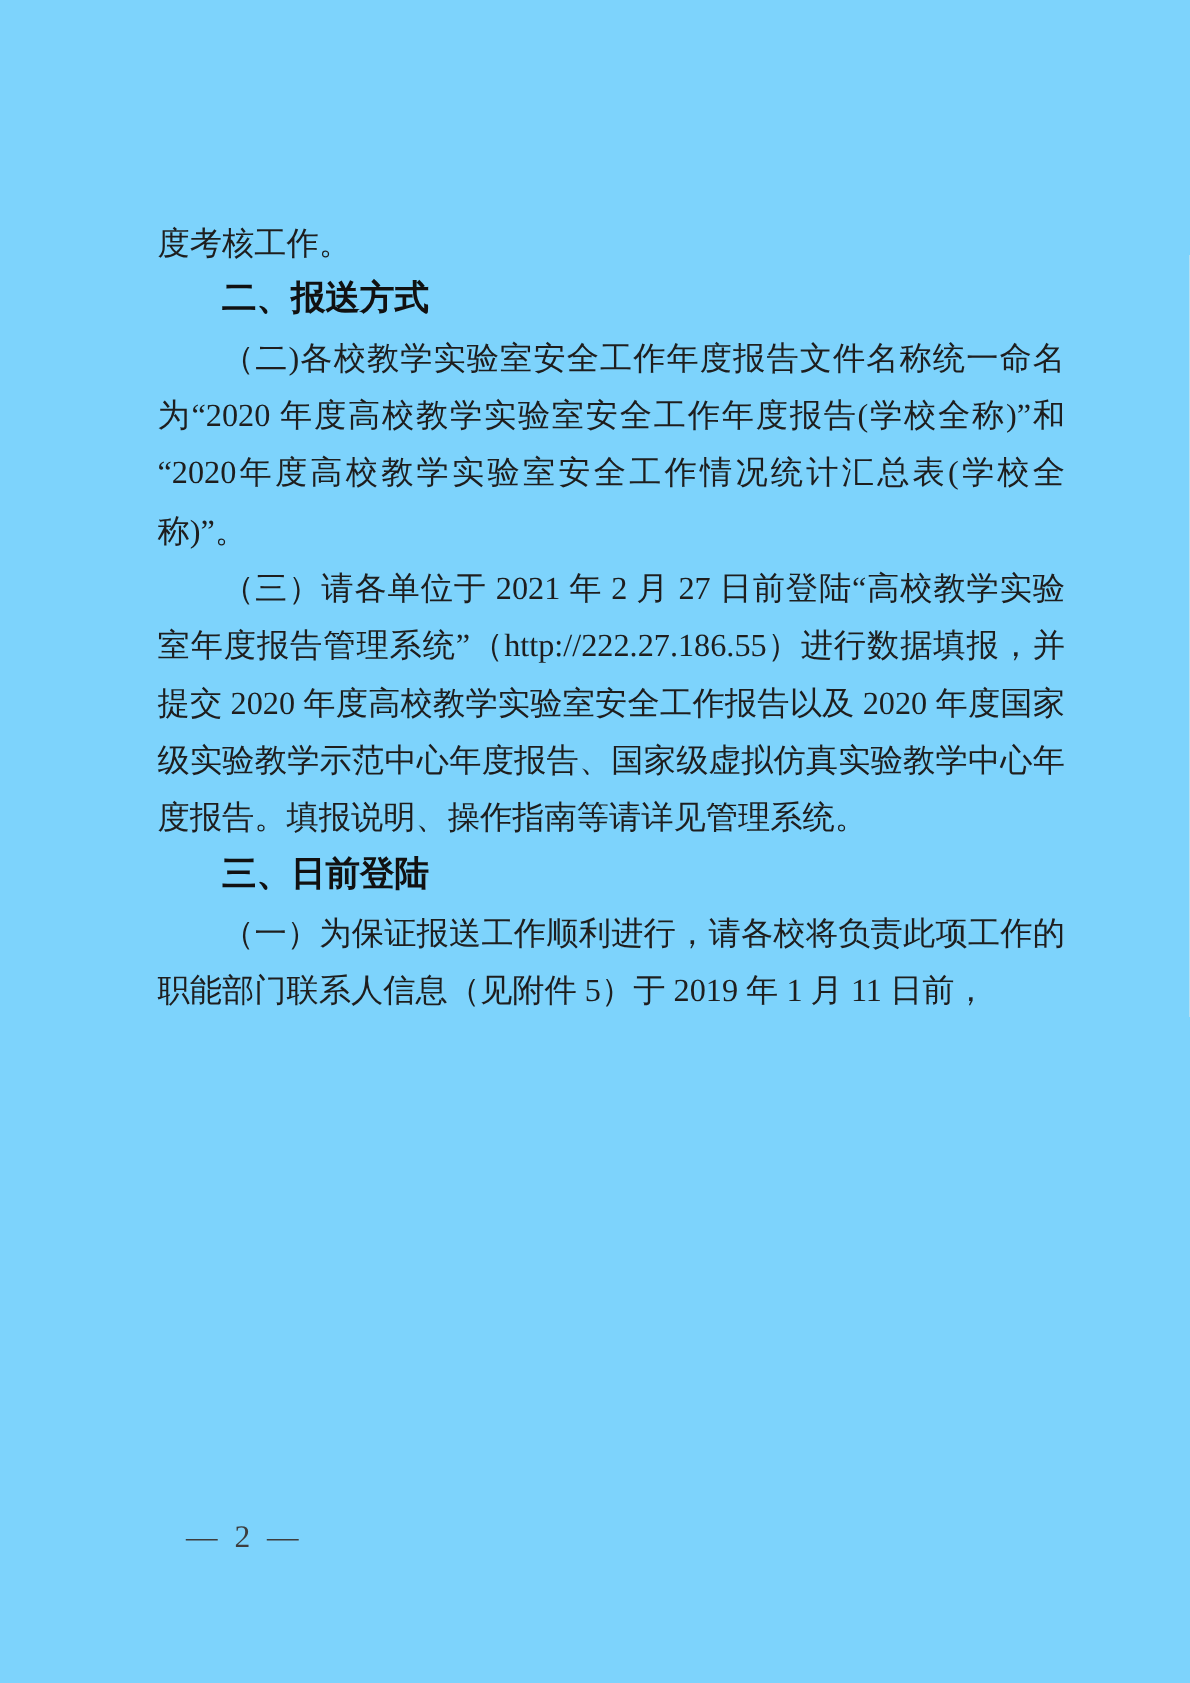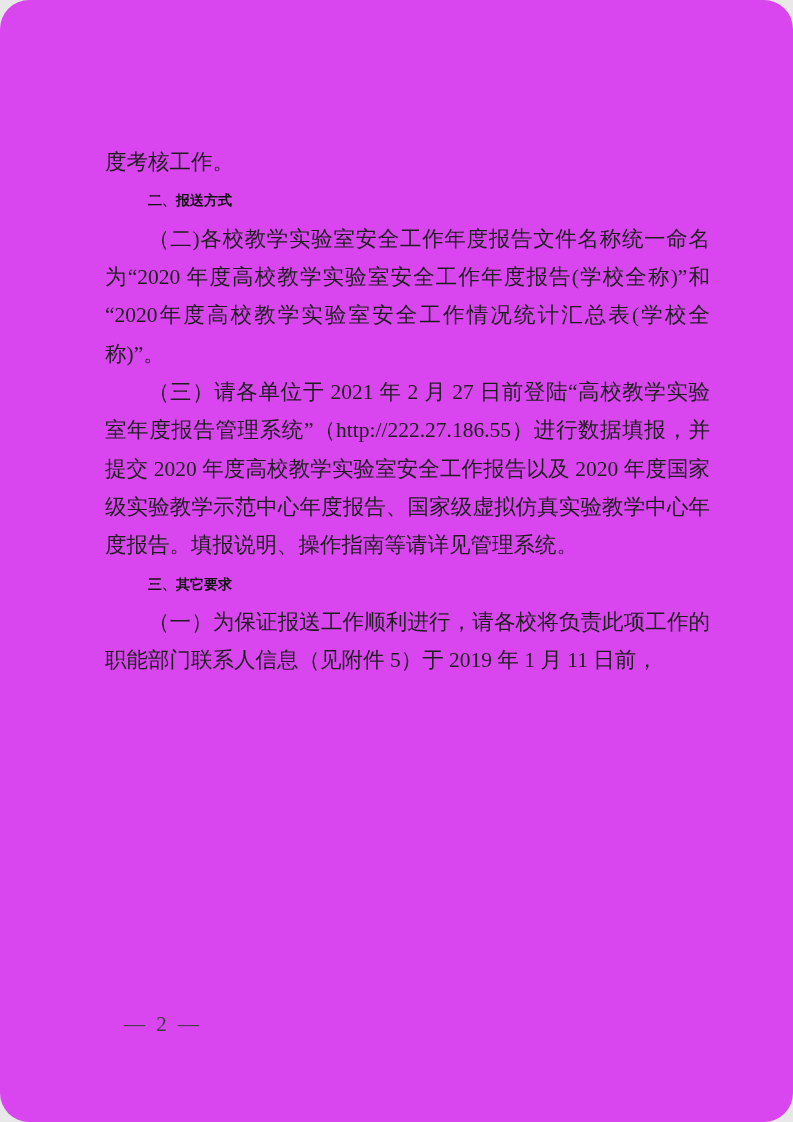"度考核工作。" .page { background: #d946ef -> #7dd3fc; border-radius: 29px -> none }
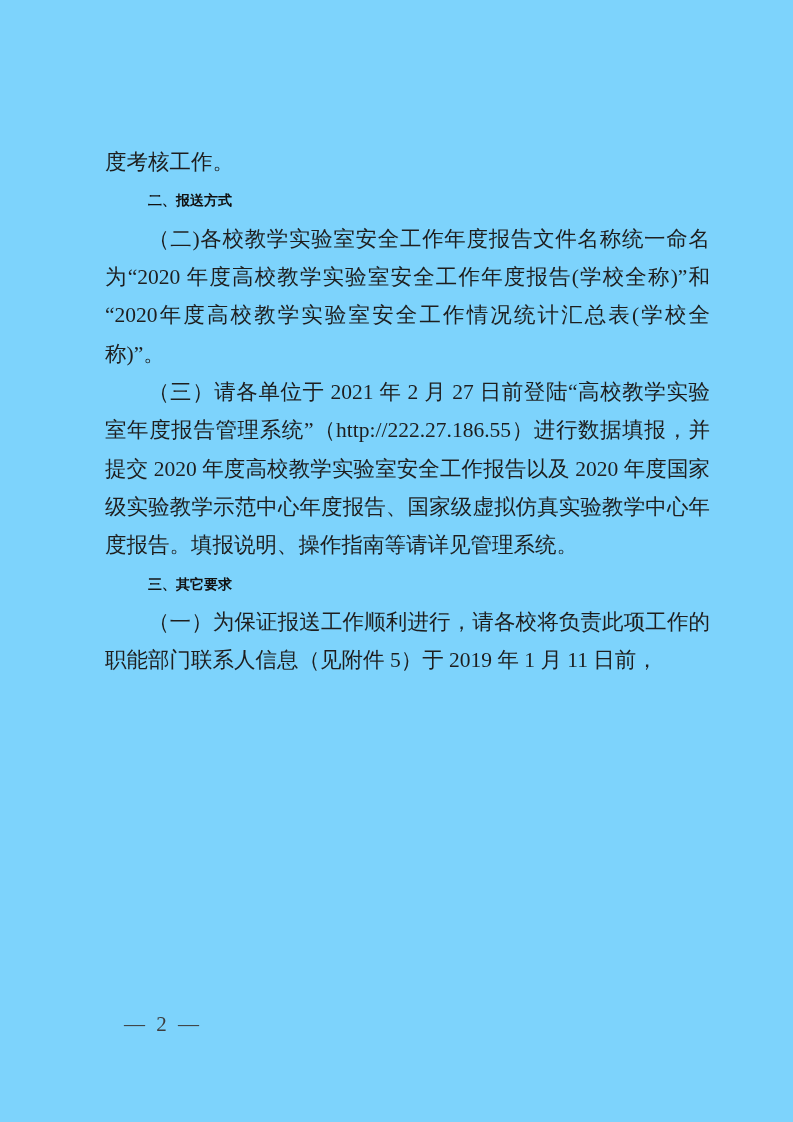"二、报送方式" .doc-body h2.heading { font-family: Liberation Sans, sans-serif -> Liberation Mono, monospace; font-size: 14px -> 23px }
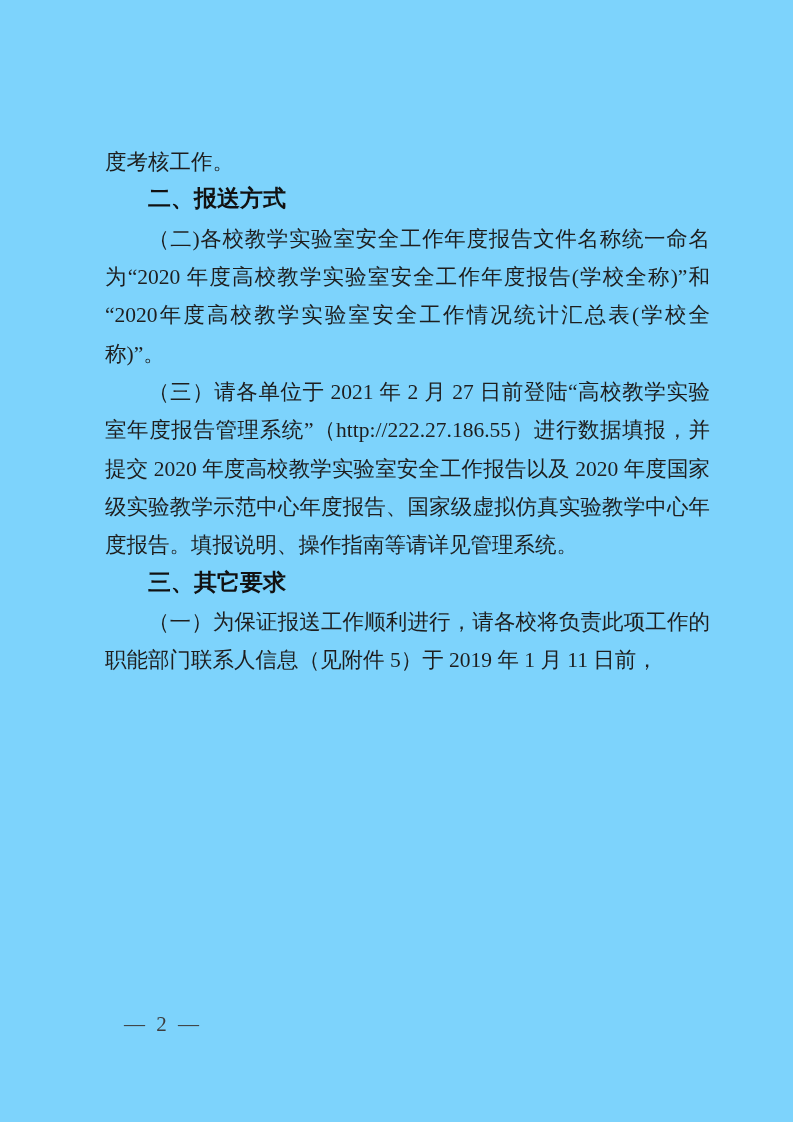"三、其它要求" h2.heading { text: 其它要求 -> 日前登陆 }
